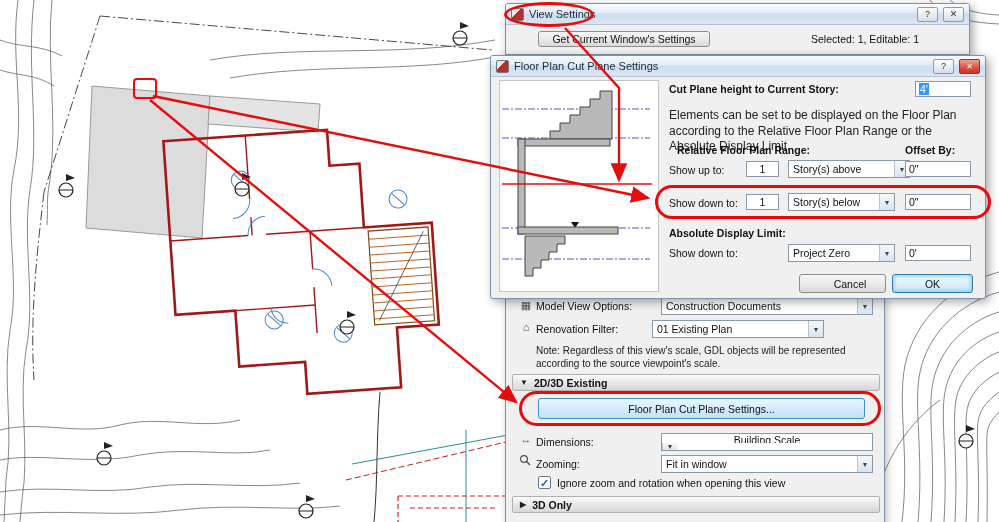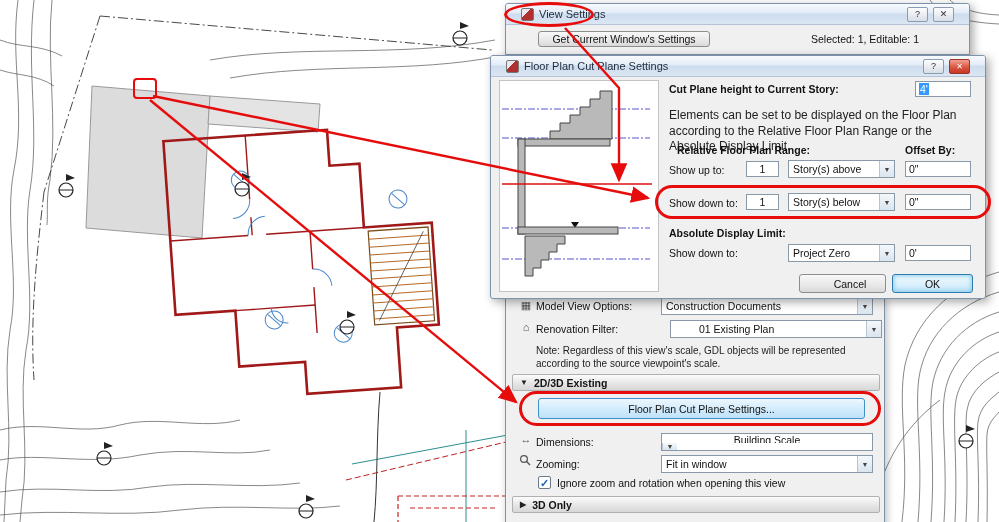"View Settings" .titlebar { padding: 0 15px -> 0 5px }
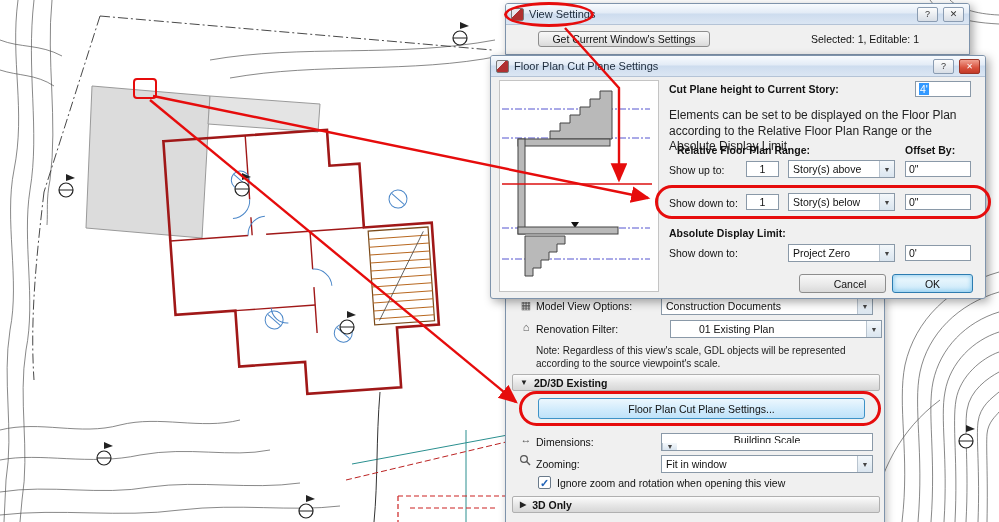"Story(s) above" div.combo { width: 107px -> 122px }
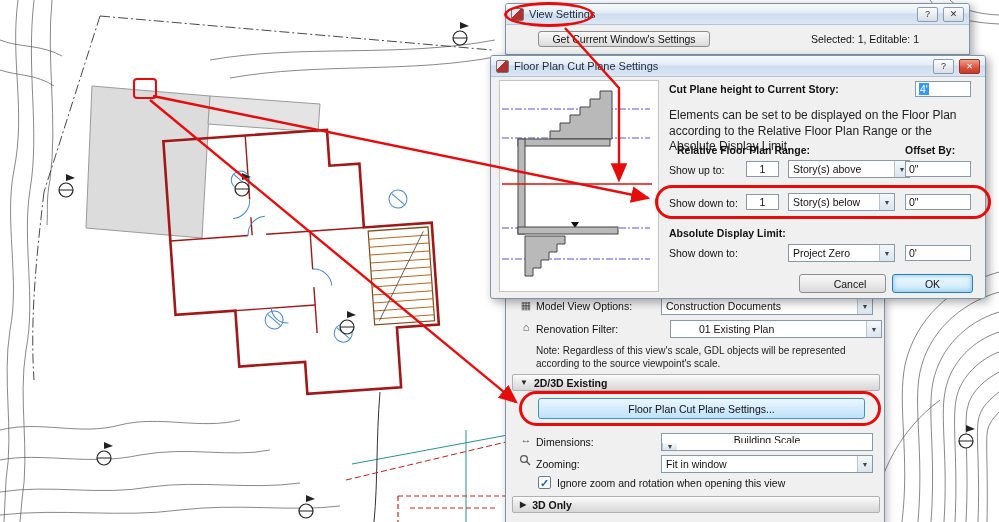"01 Existing Plan" div.combo { left: 164px -> 146px; padding-left: 24px -> none; width: 212px -> 172px }
